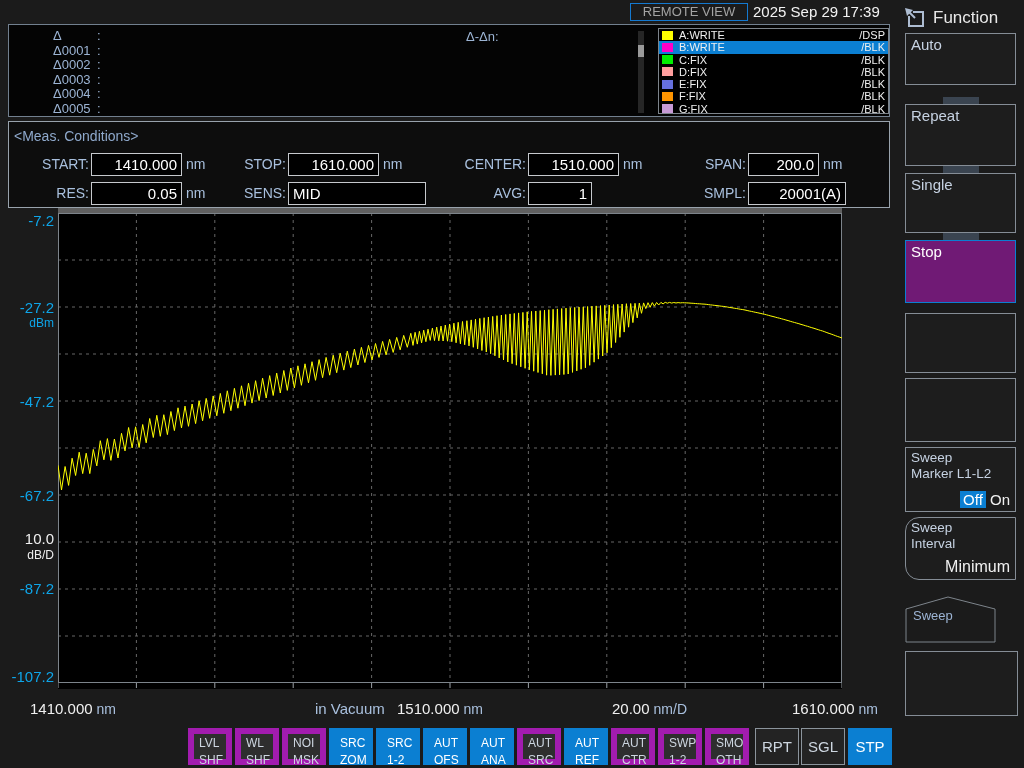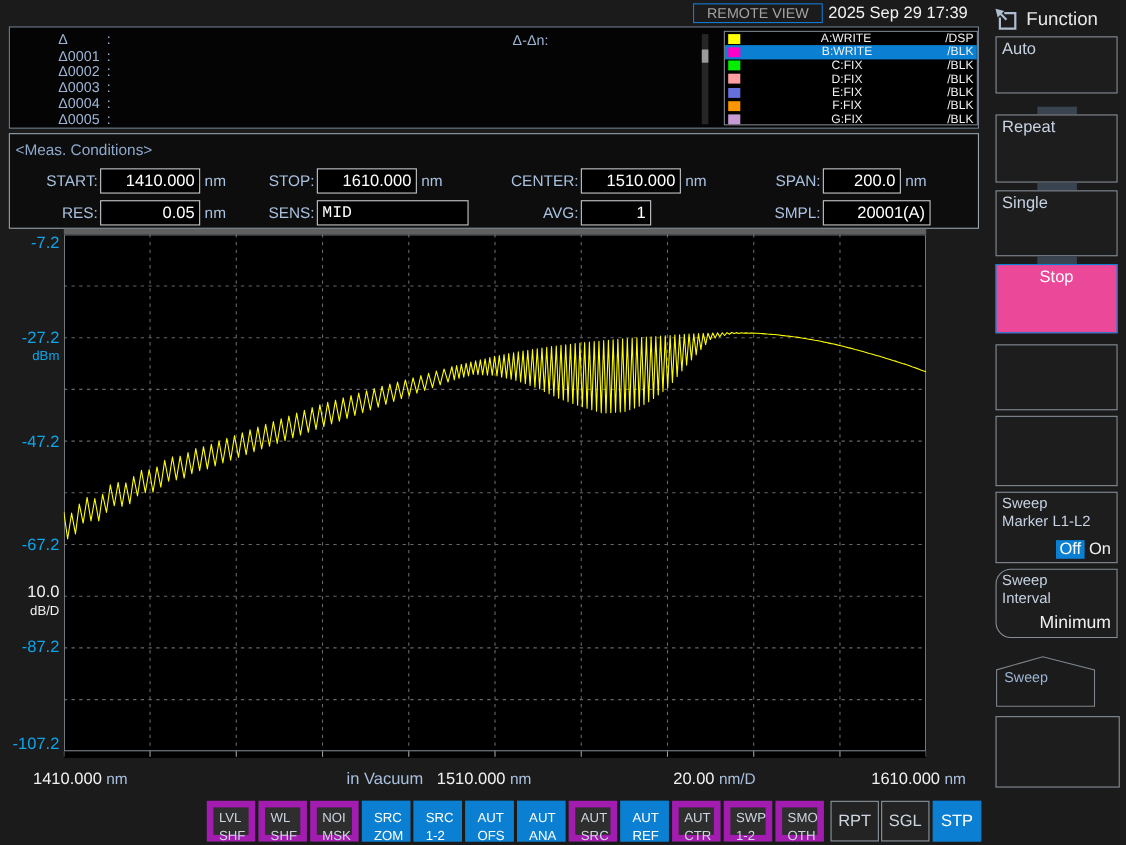"A:WRITE" .trace-legend { text-align: center -> none }
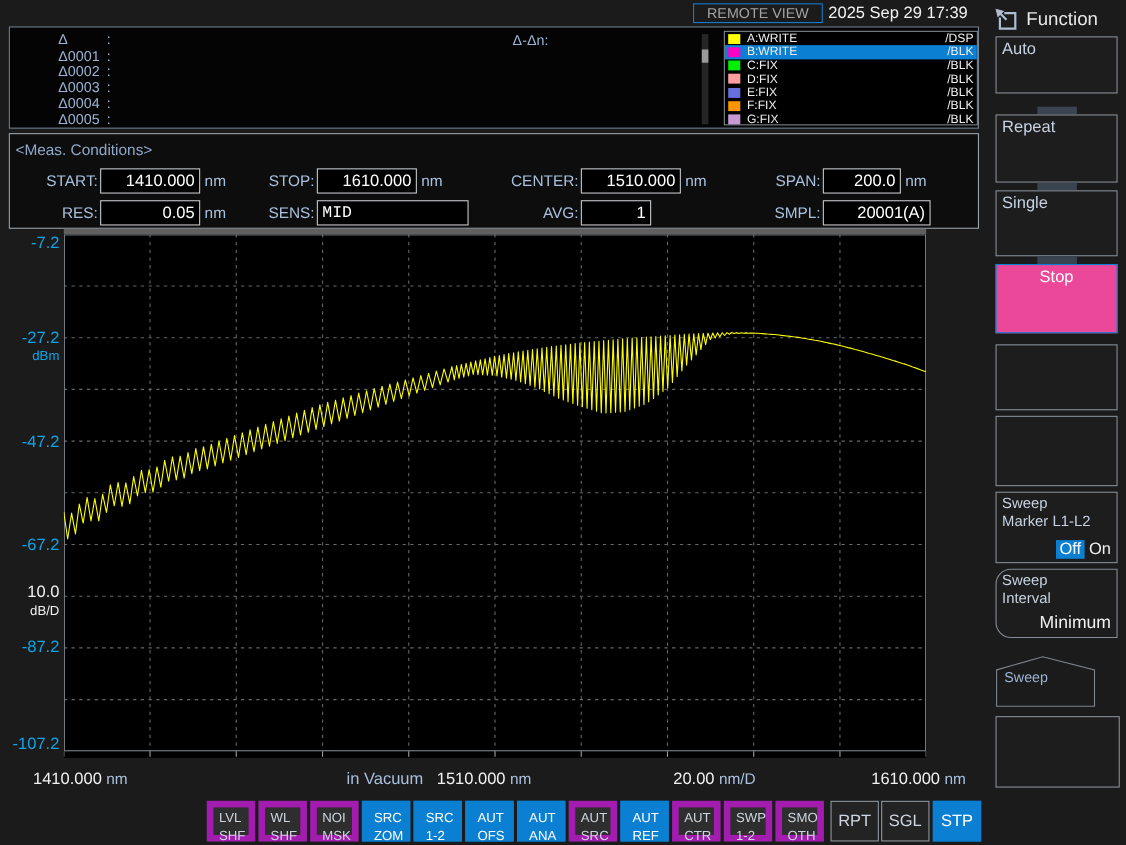"MID" .fbox.left { font-family: Liberation Mono, monospace -> none }
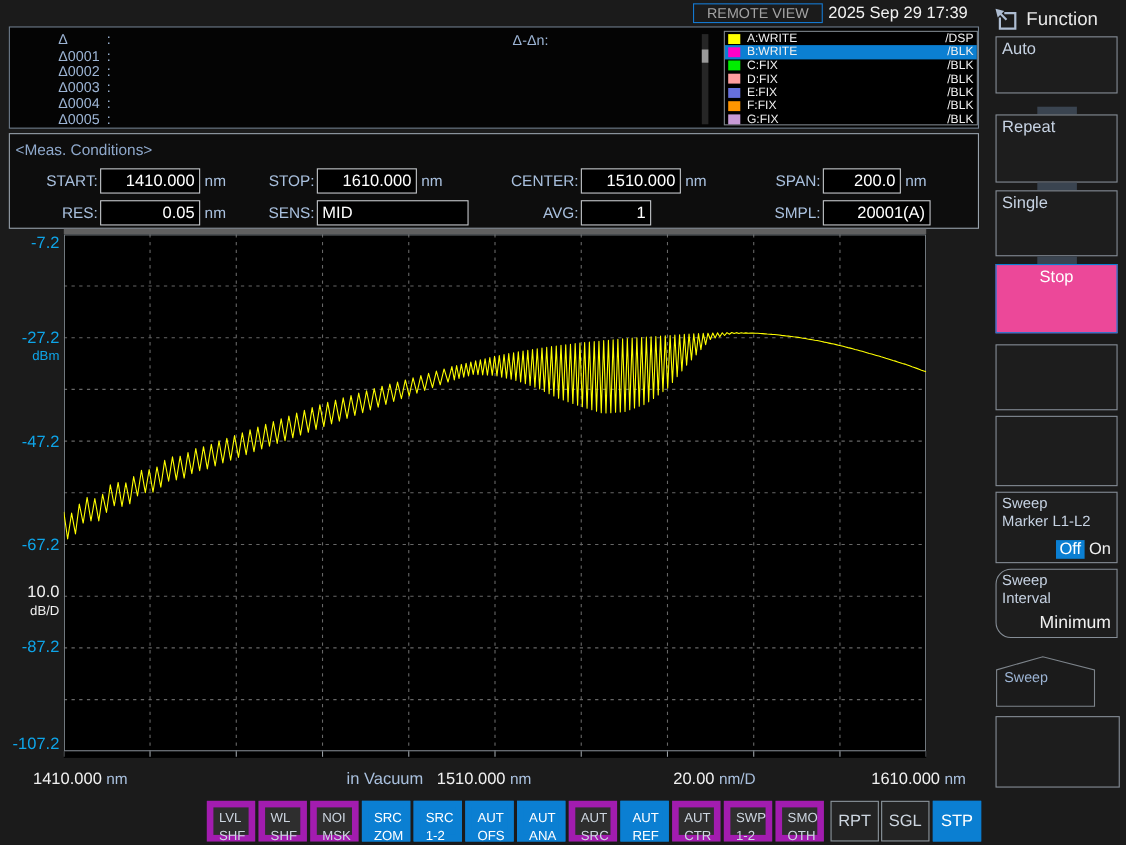"Stop" .sbtn.blue { background: #ec4899 -> #701a75; text-align: center -> none }
